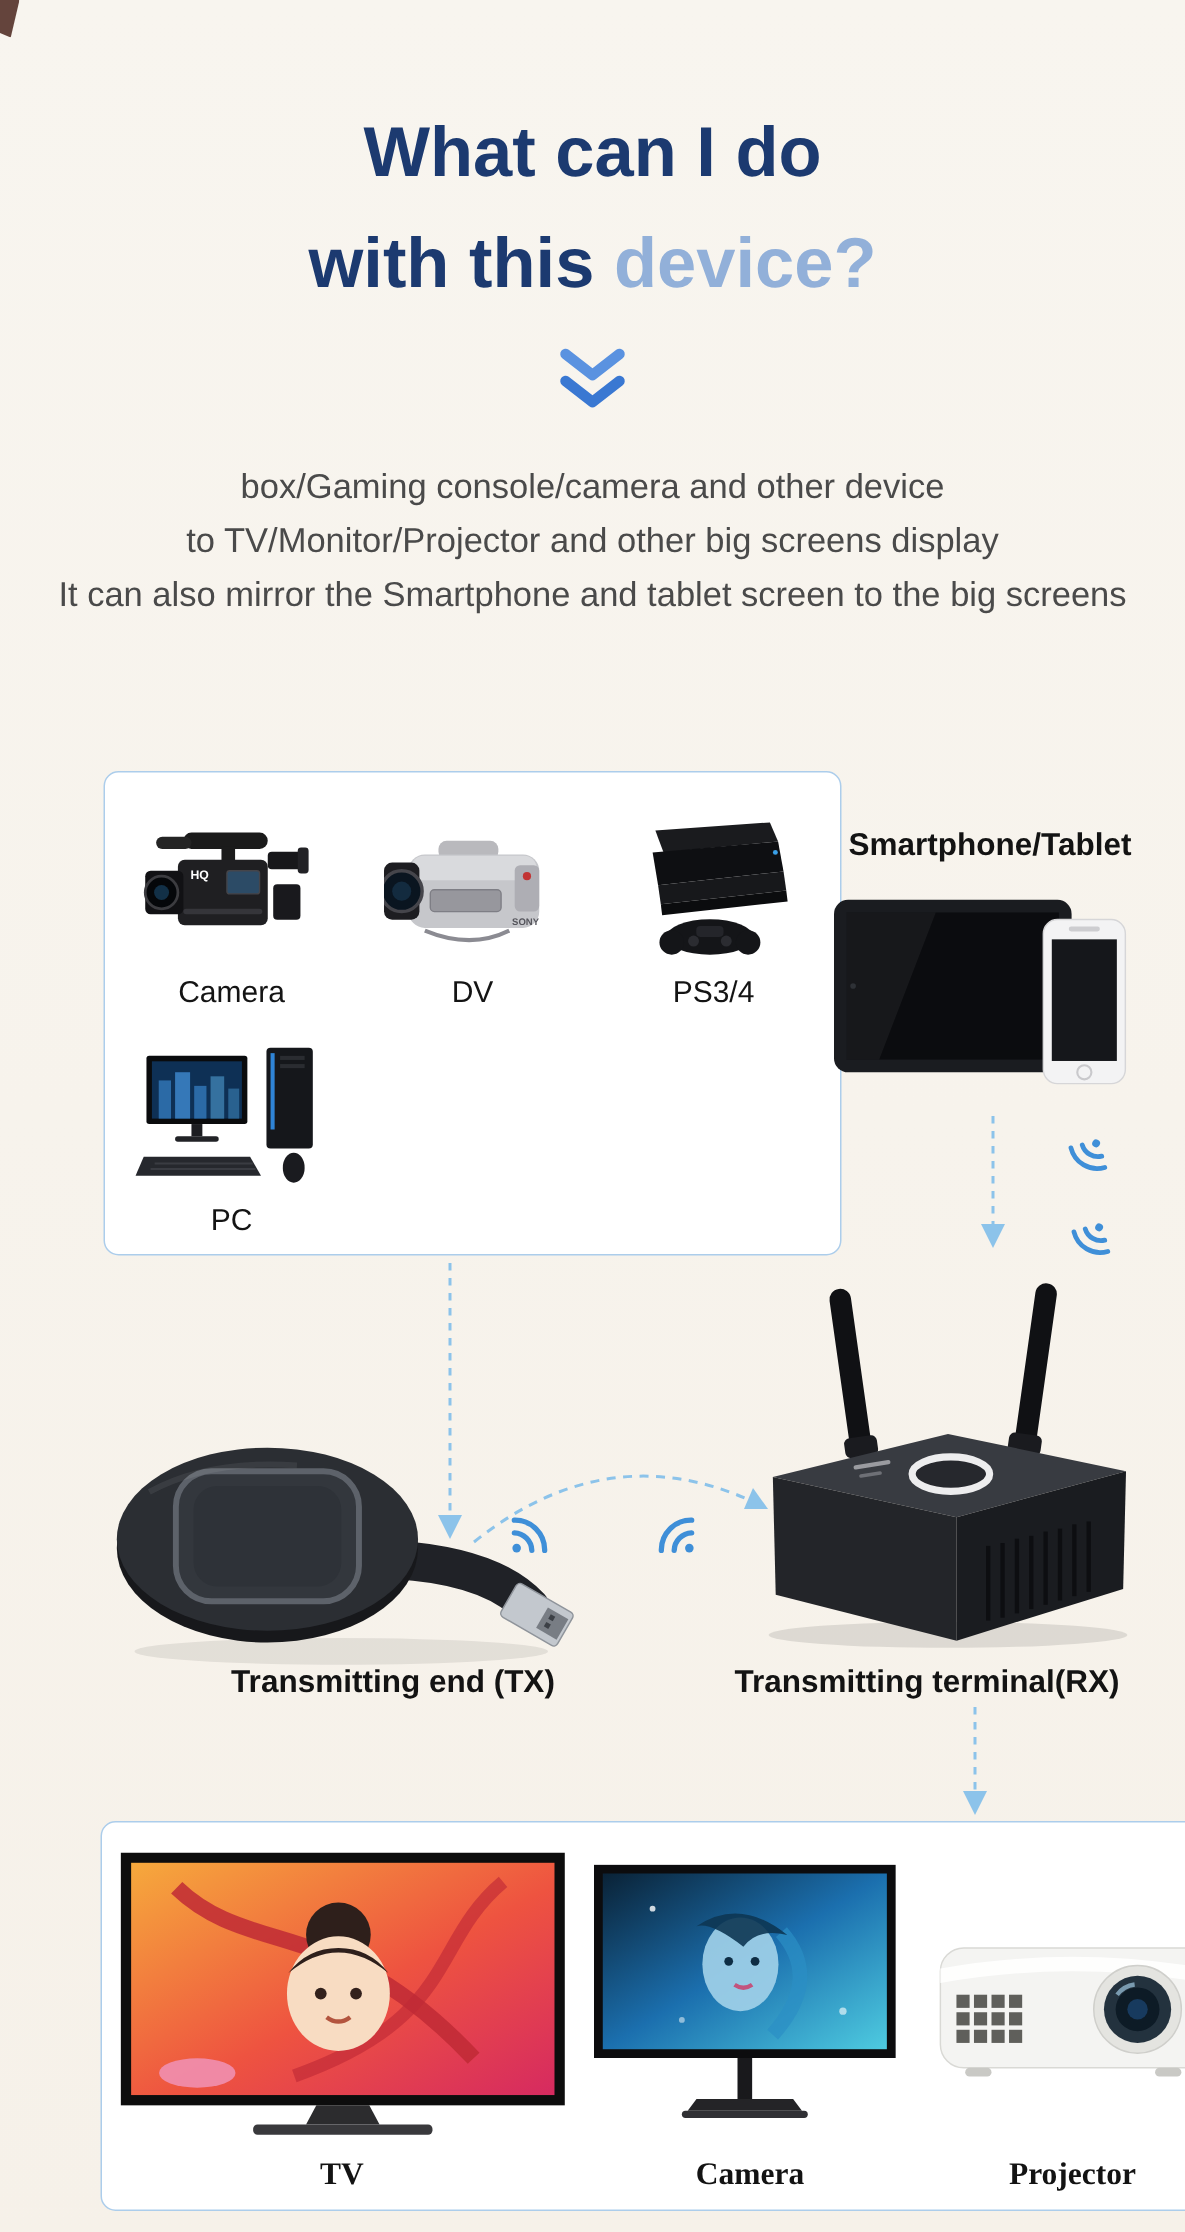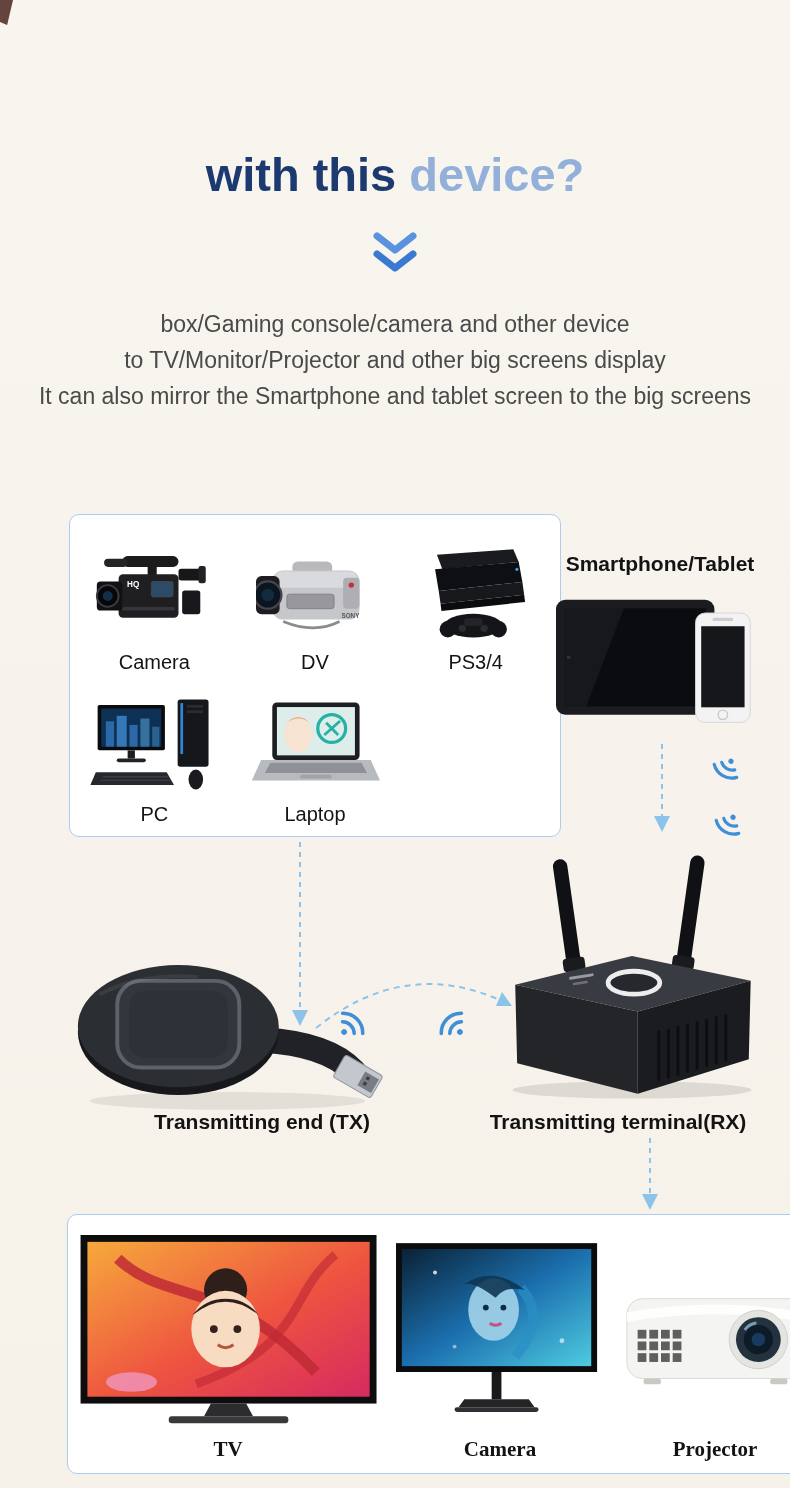"What can I do" span { html: none -> <span>What can I do</span> }
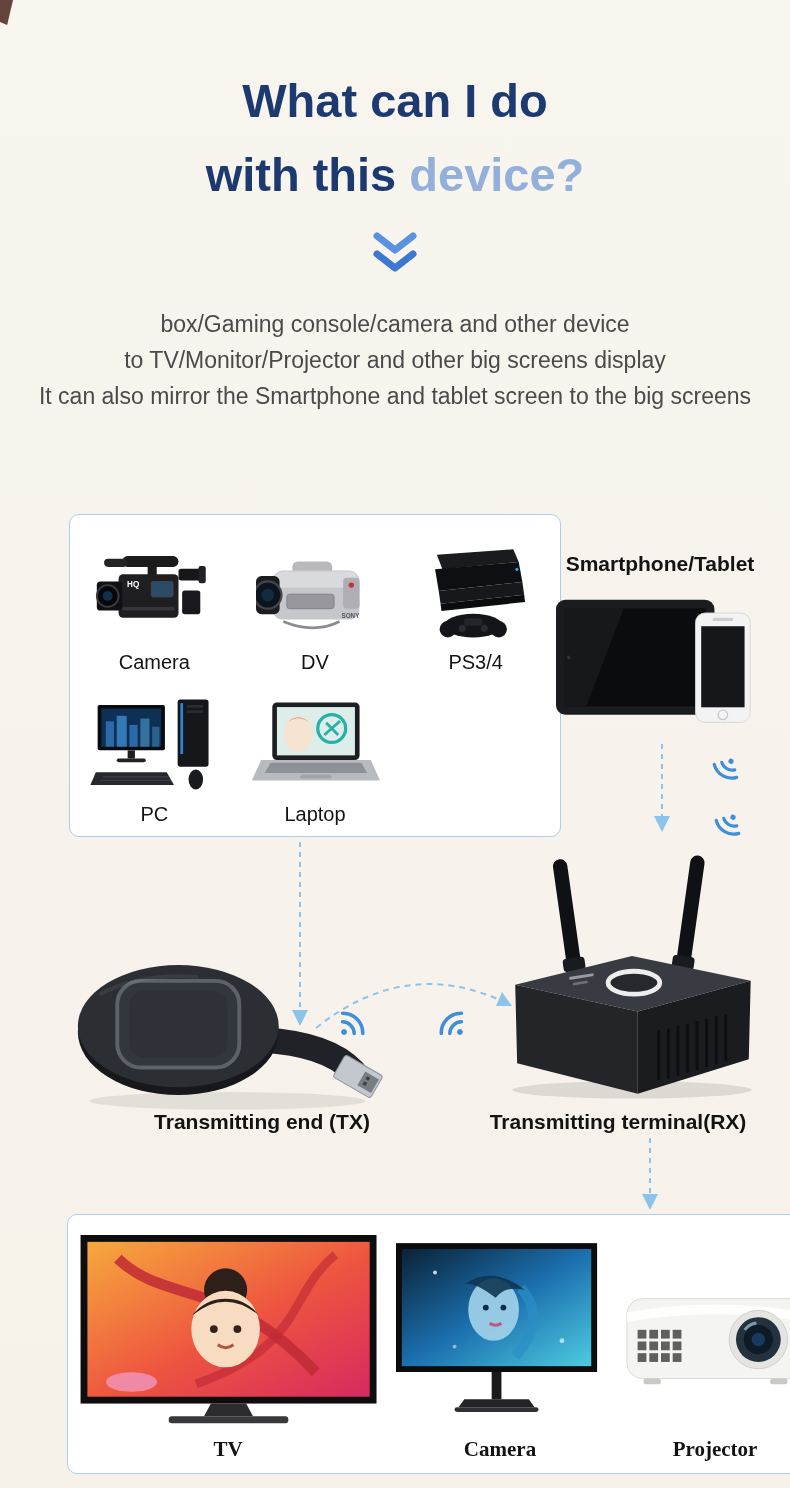"Laptop" figure.cell { html: <figure> <div> <svg> <rect></rect> <rect></rect> <ellipse></ellipse> <path></path> <circle></circle> <path></path> <polygon></polygon> <polygon></polygon> <rect></rect> </svg> </div> <figcaption>Laptop</figcaption> </figure> -> none }
